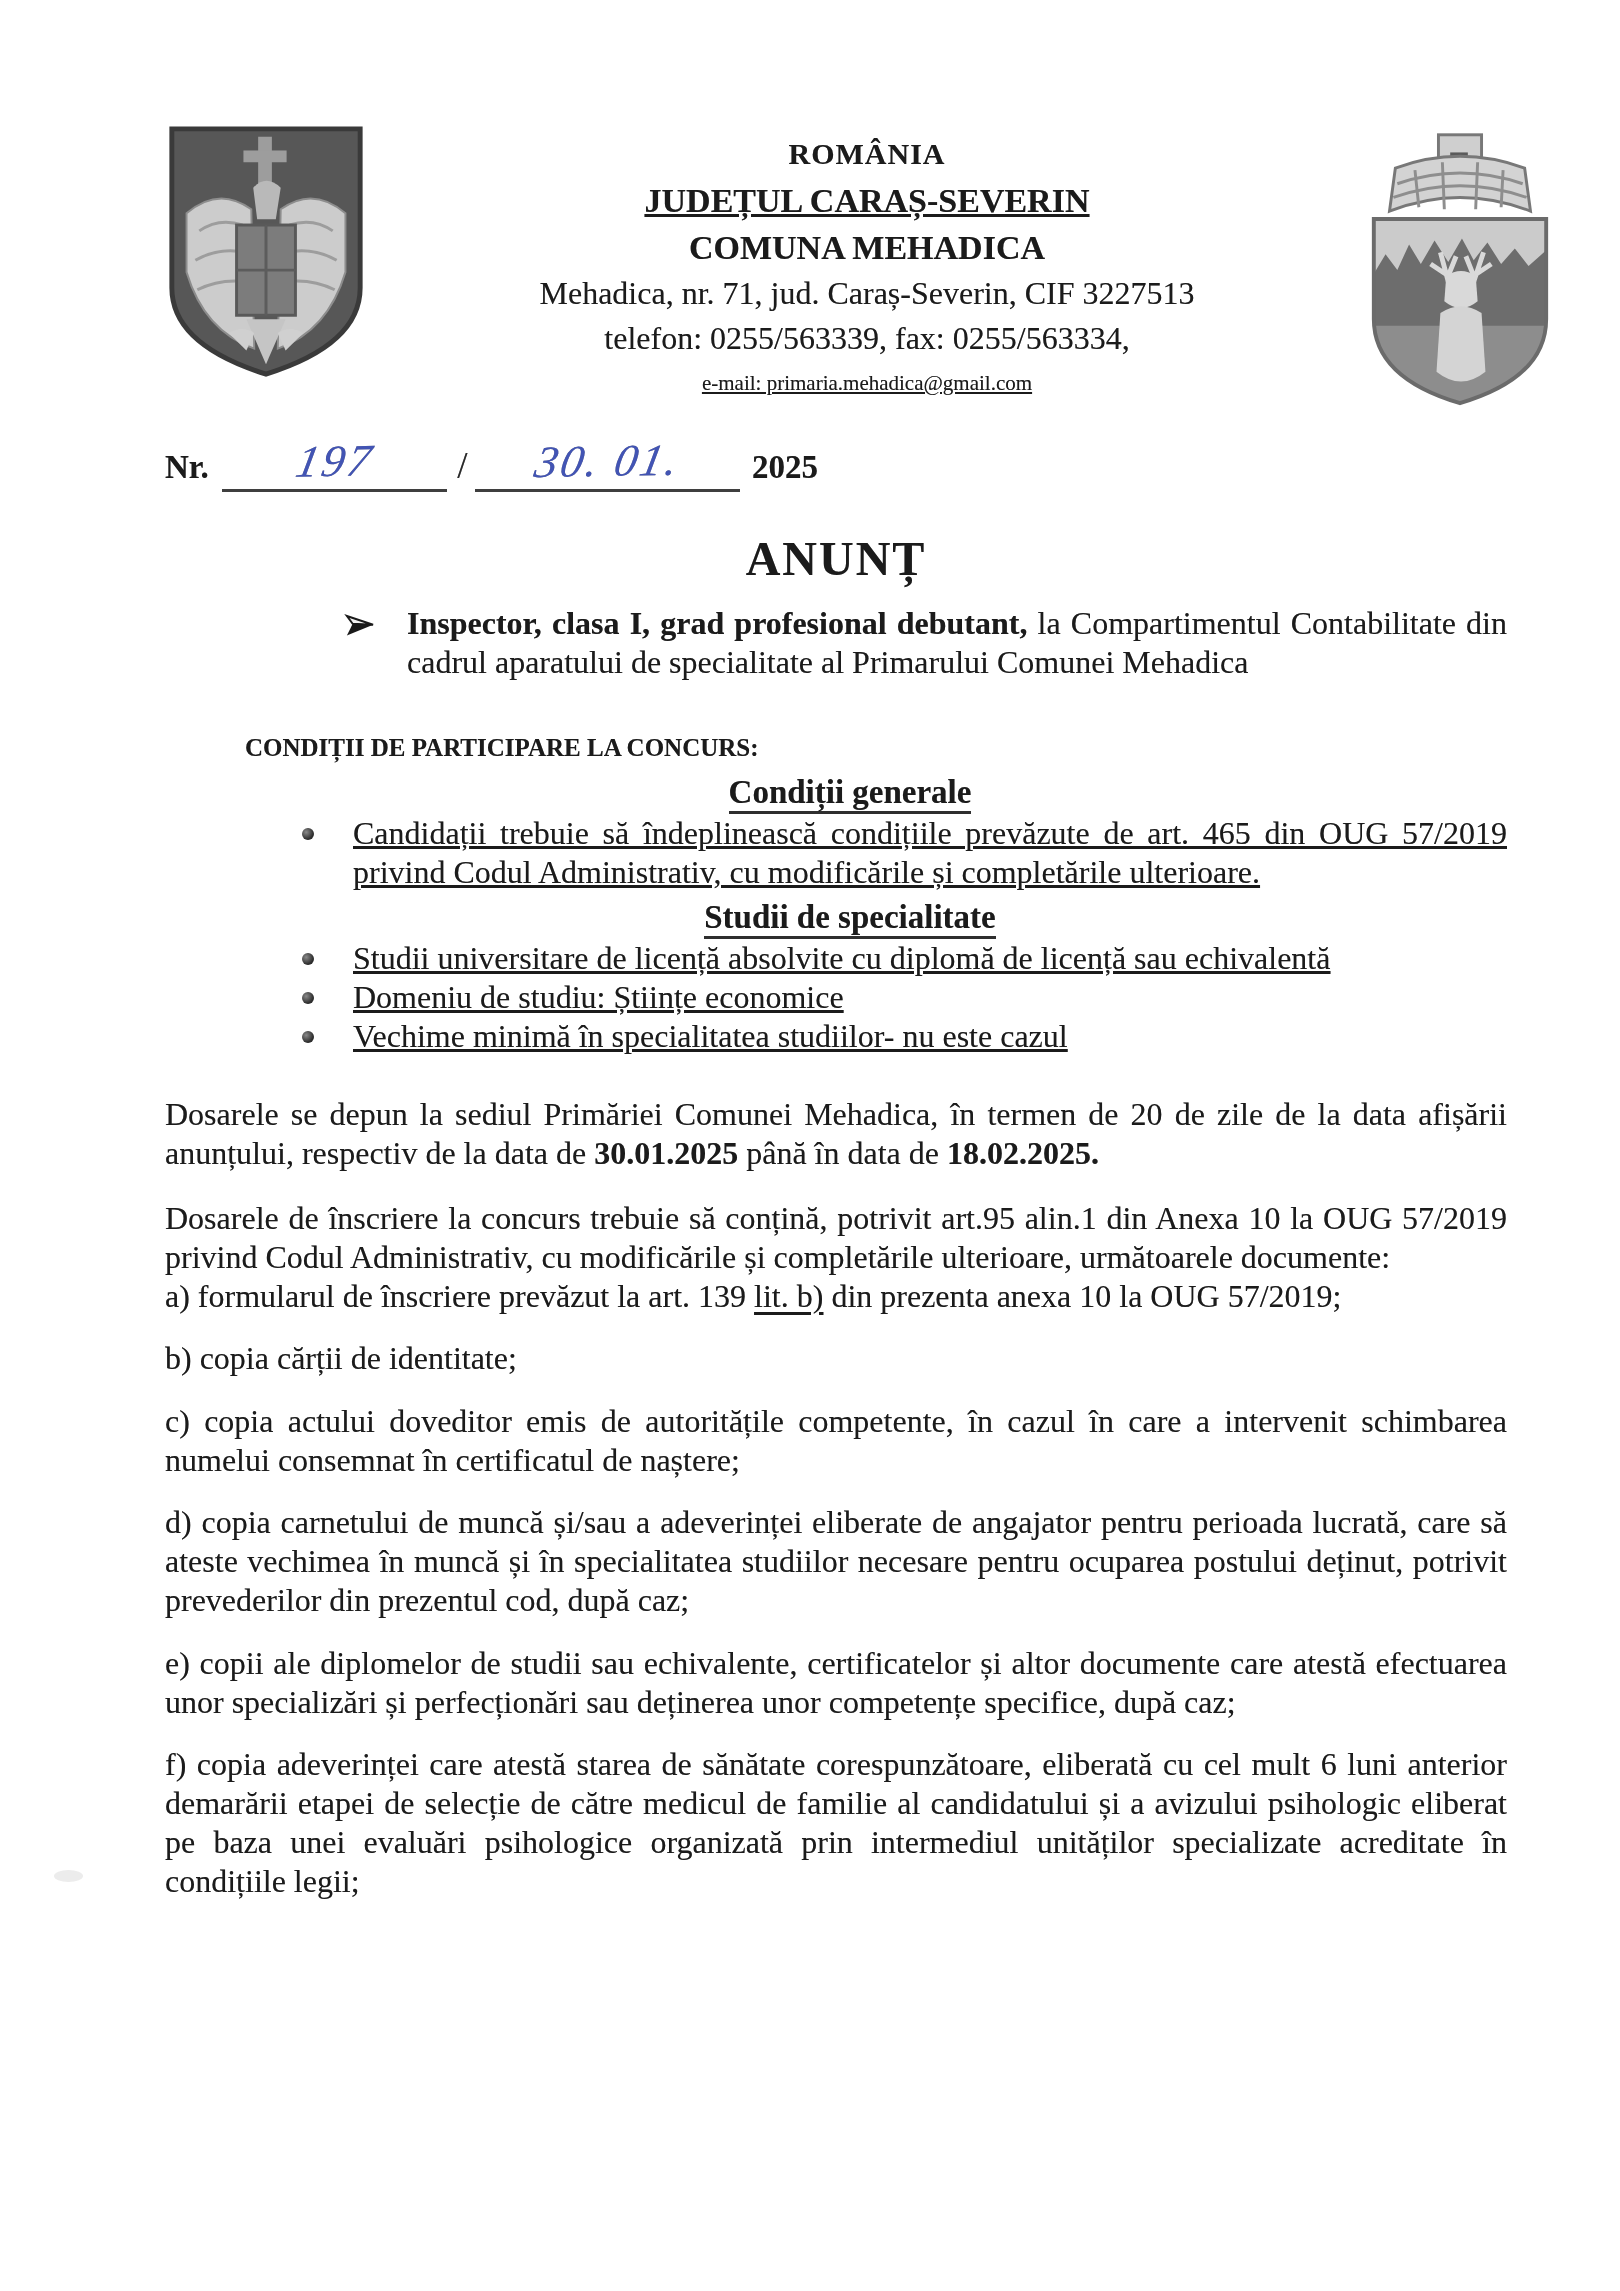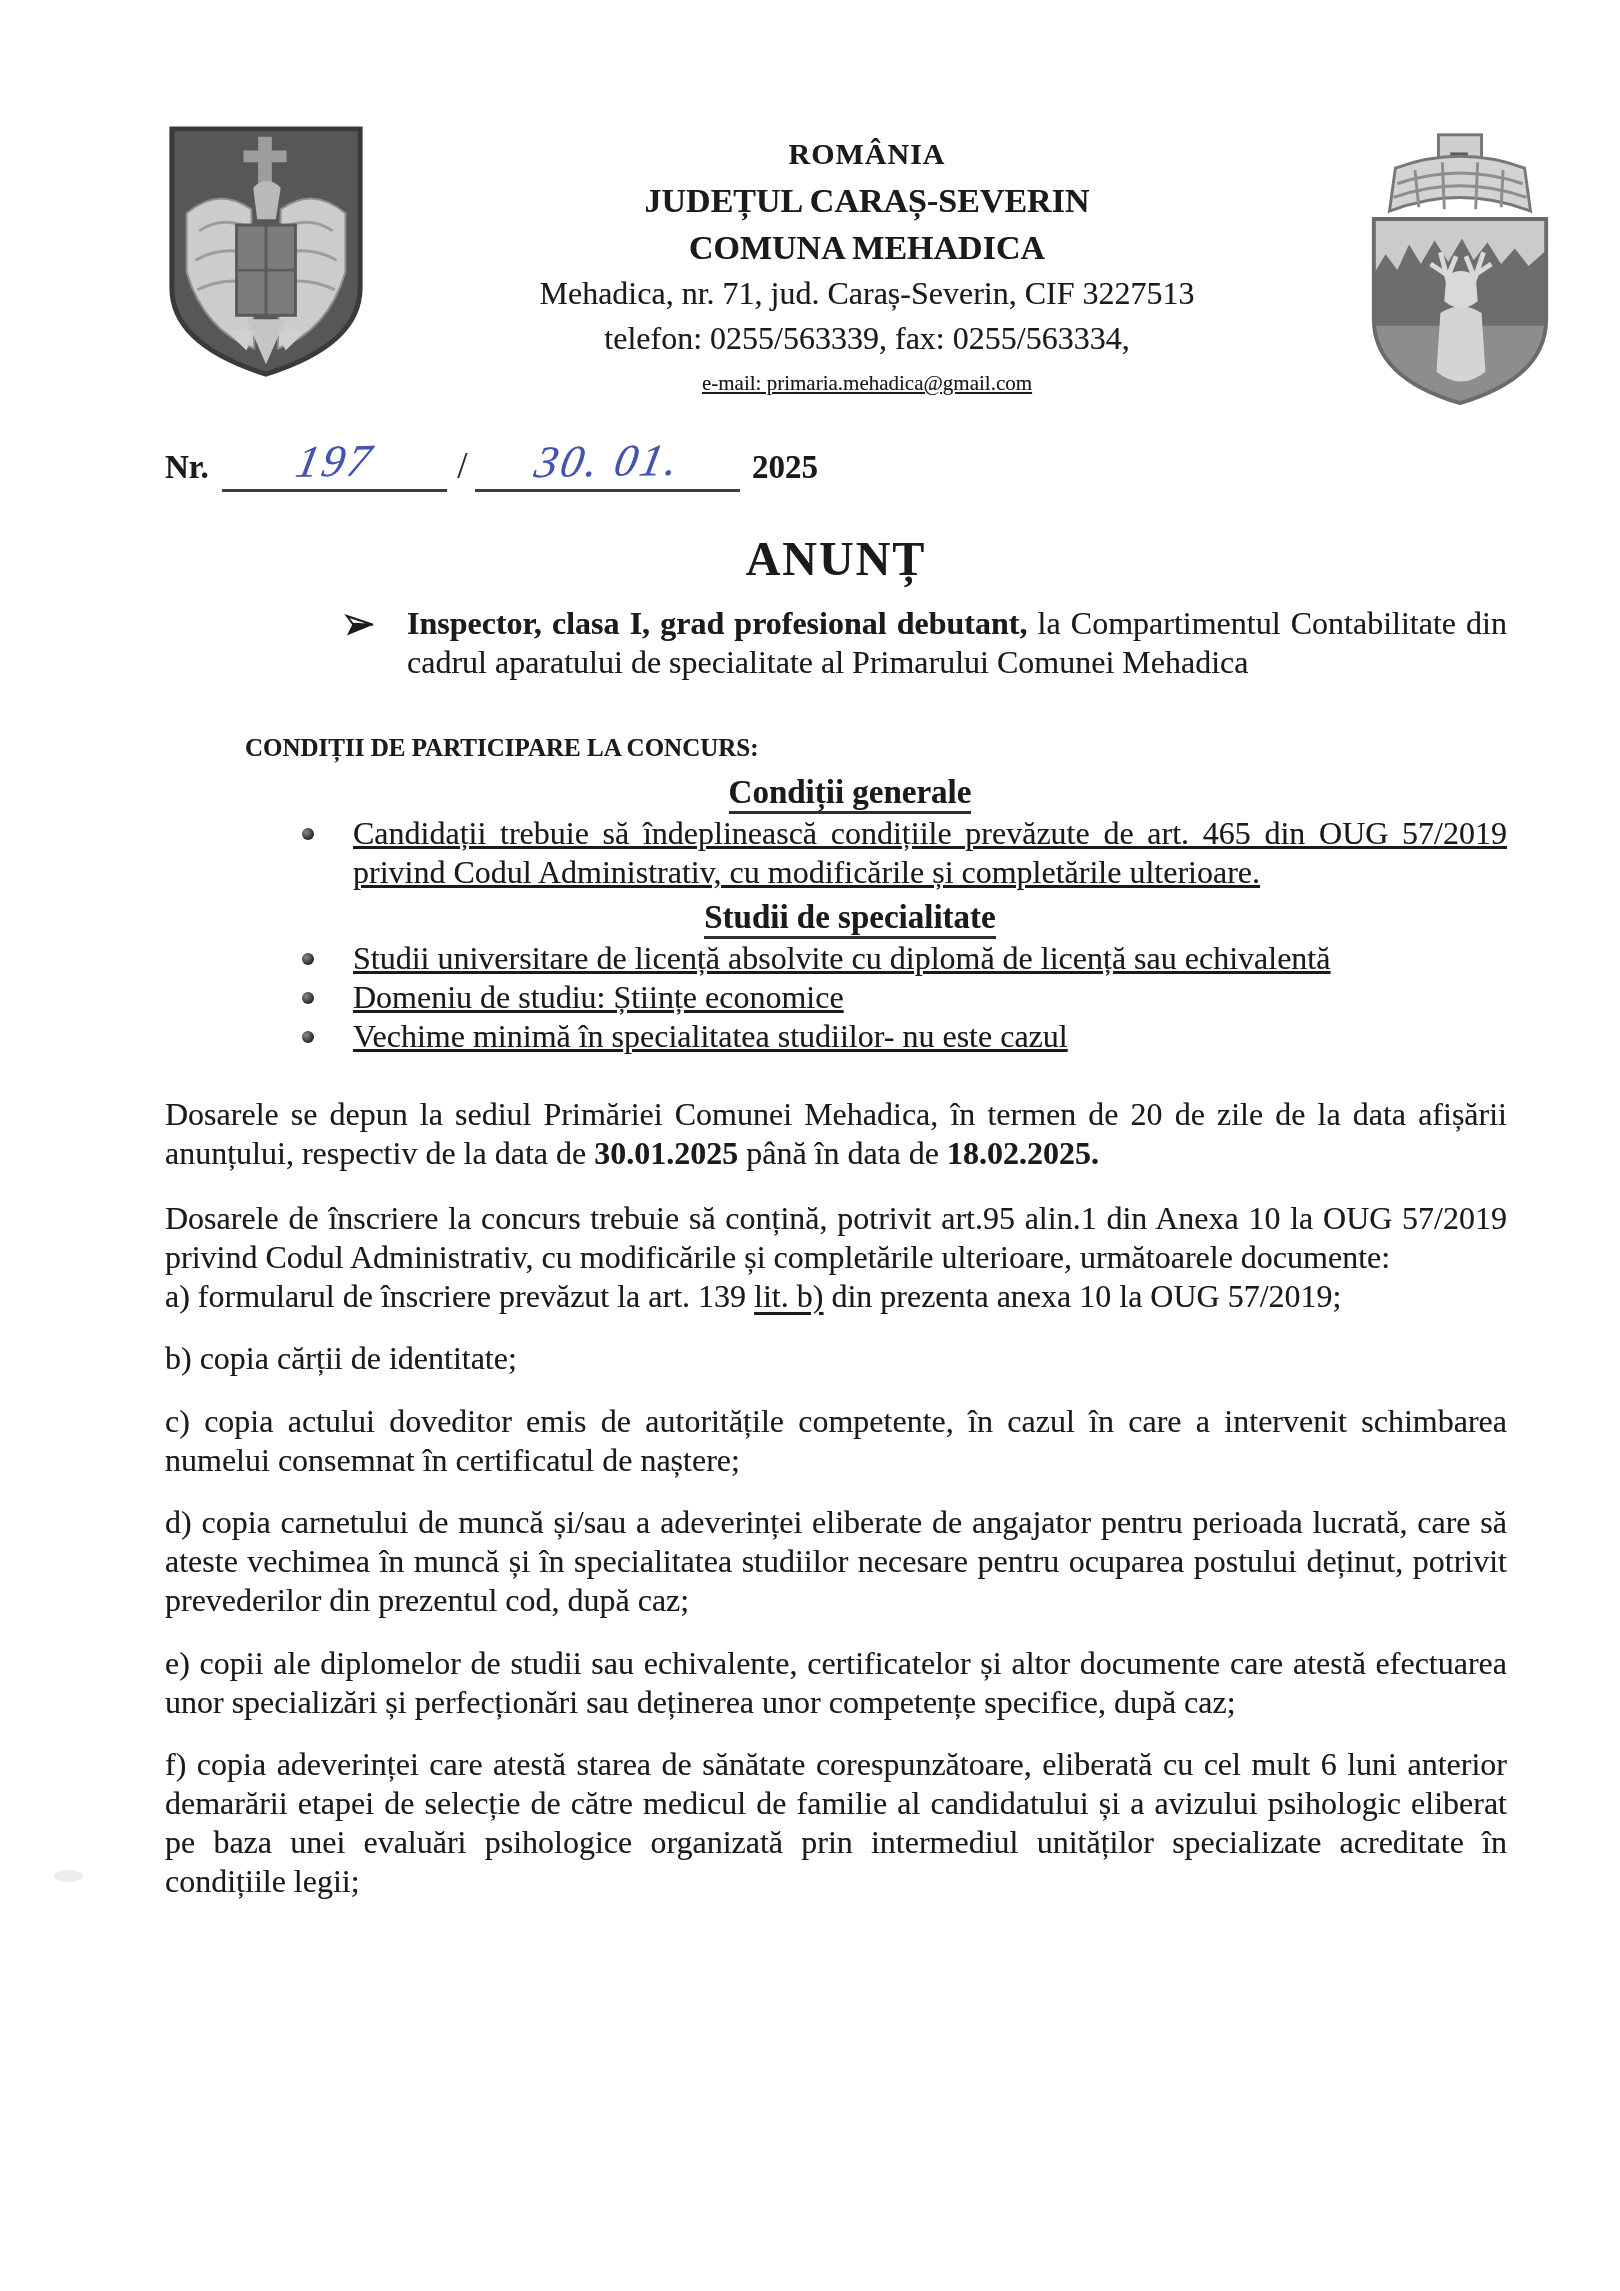"JUDEȚUL CARAȘ-SEVERIN" .h-county { text-decoration: none -> underline }
